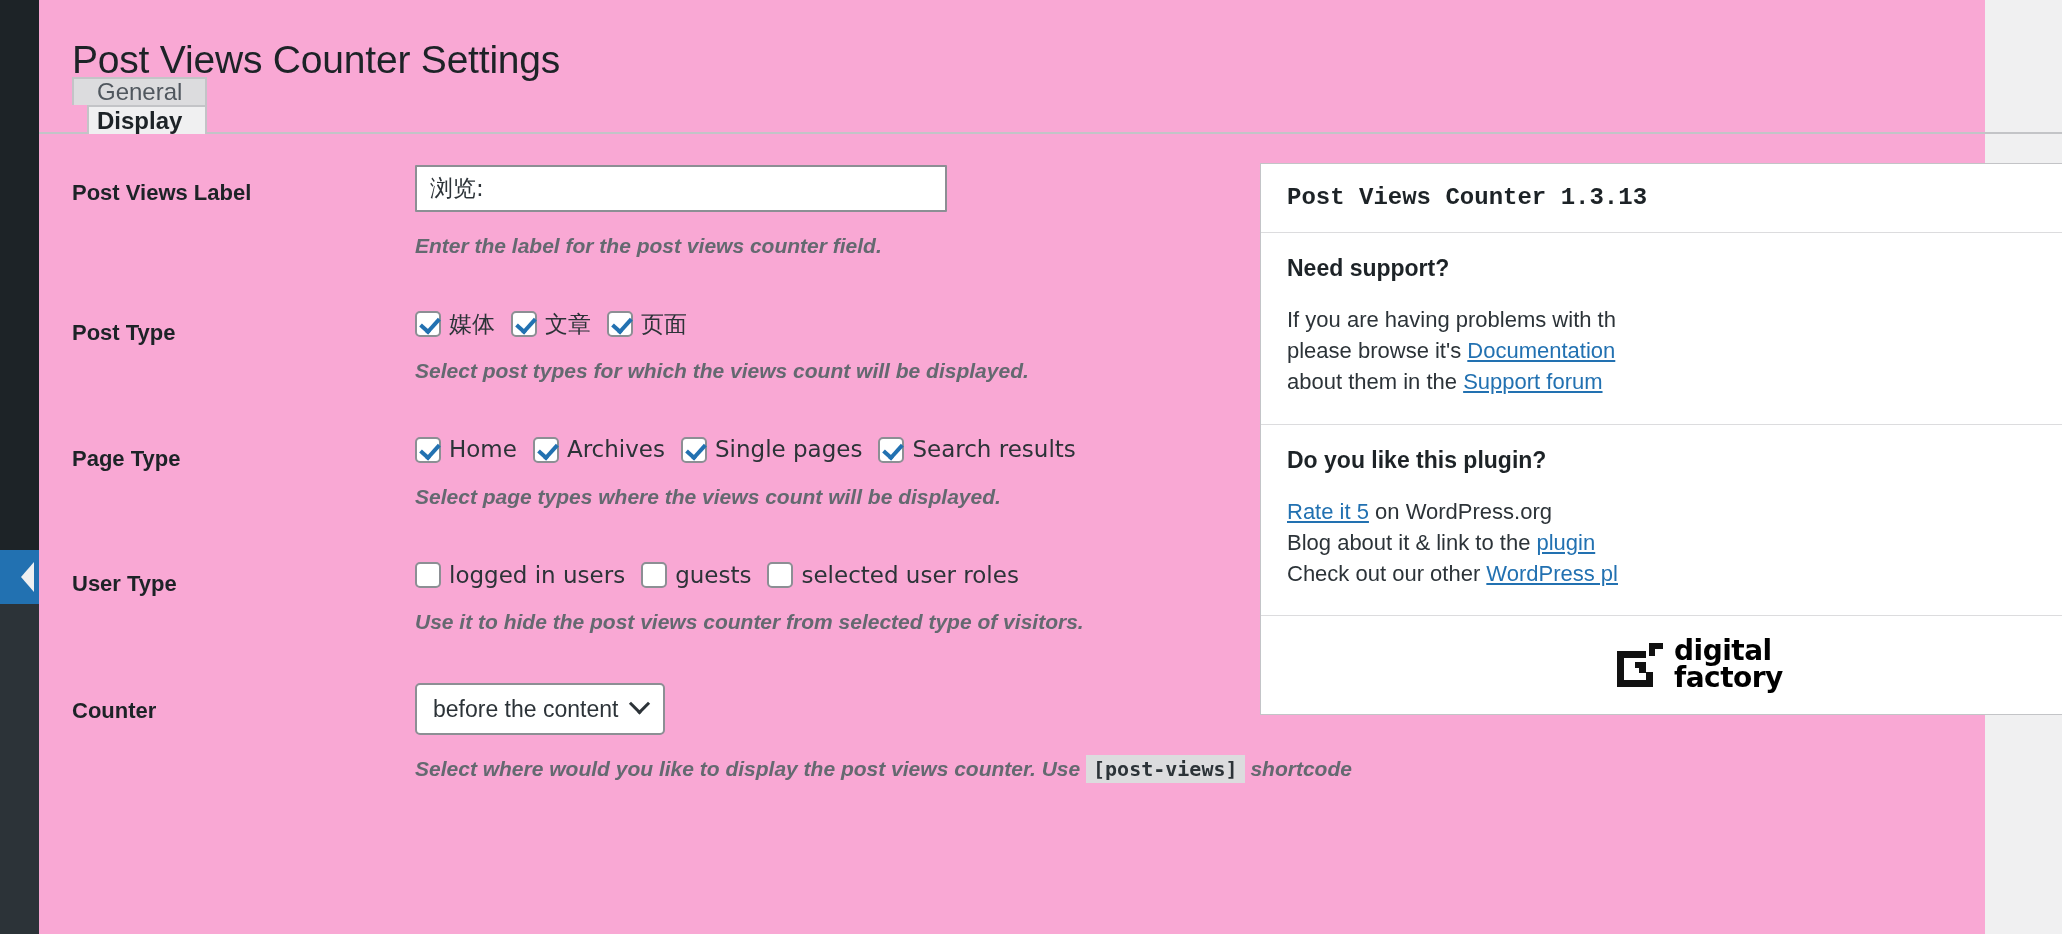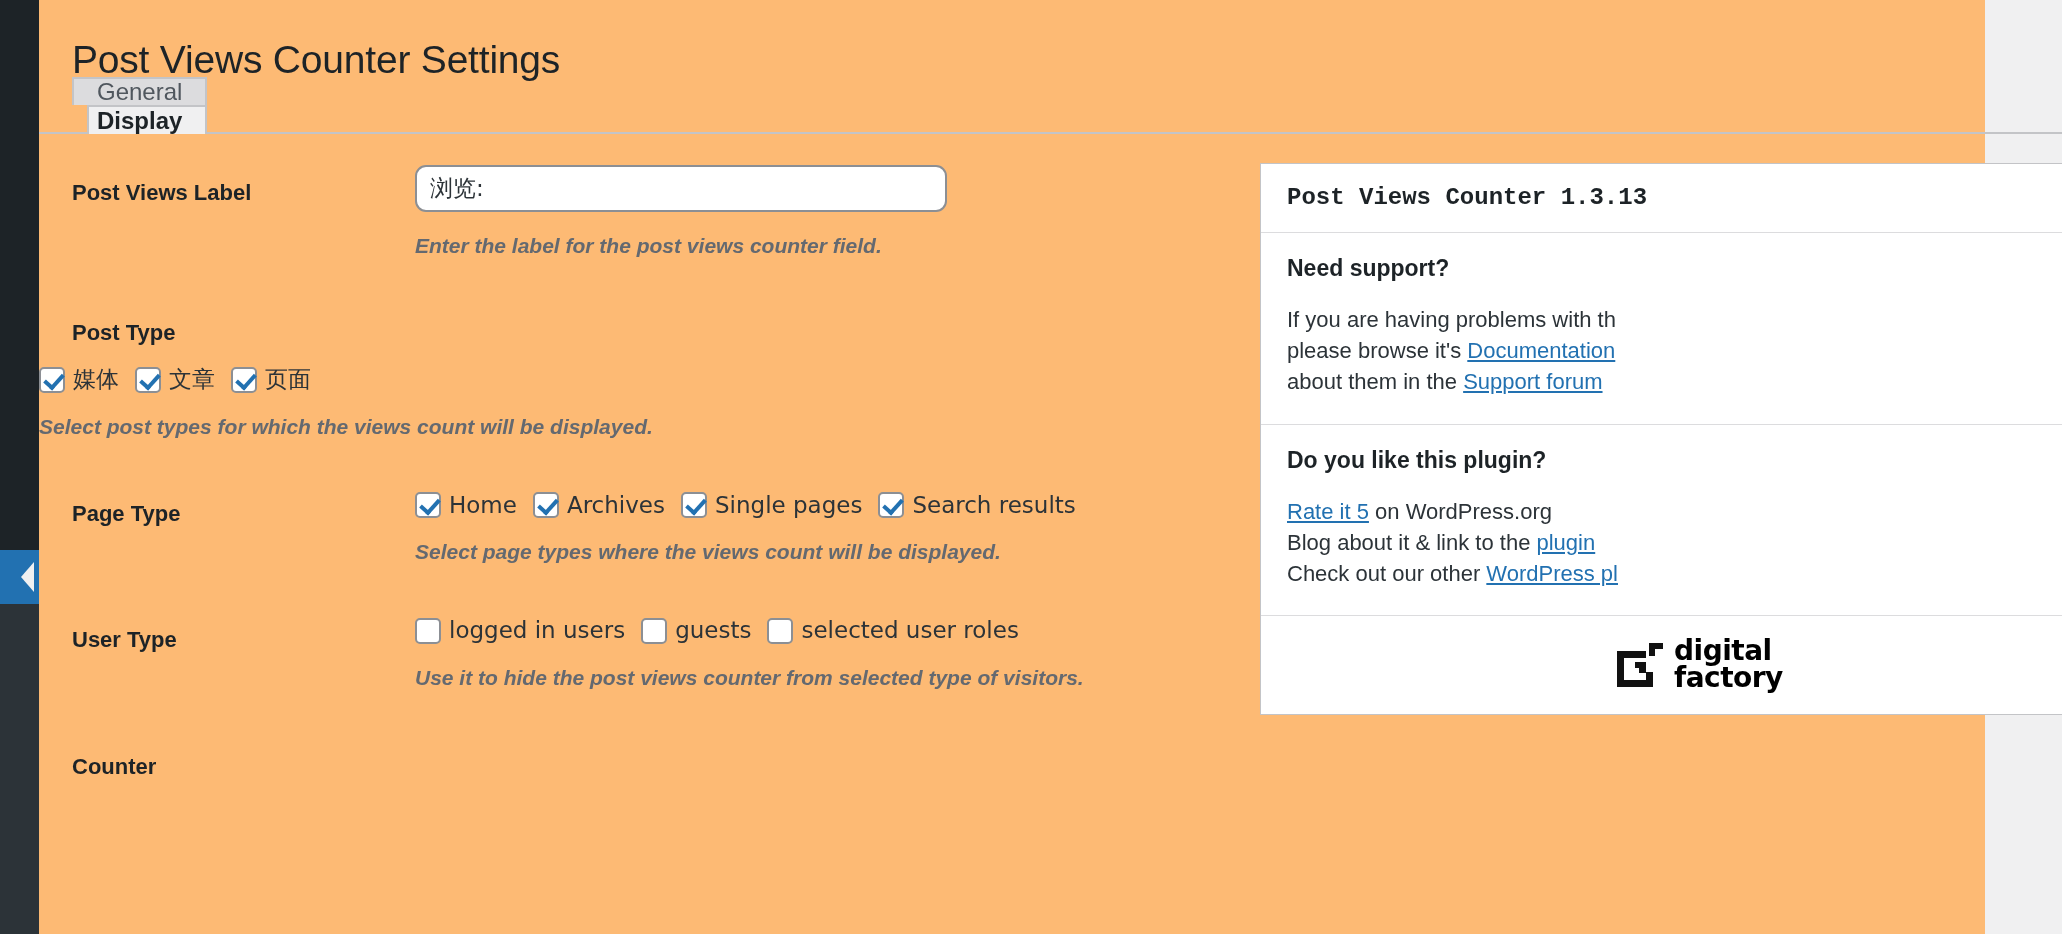"Post Views Counter Settings" .wrap { background: #fdba74 -> #f9a8d4 }
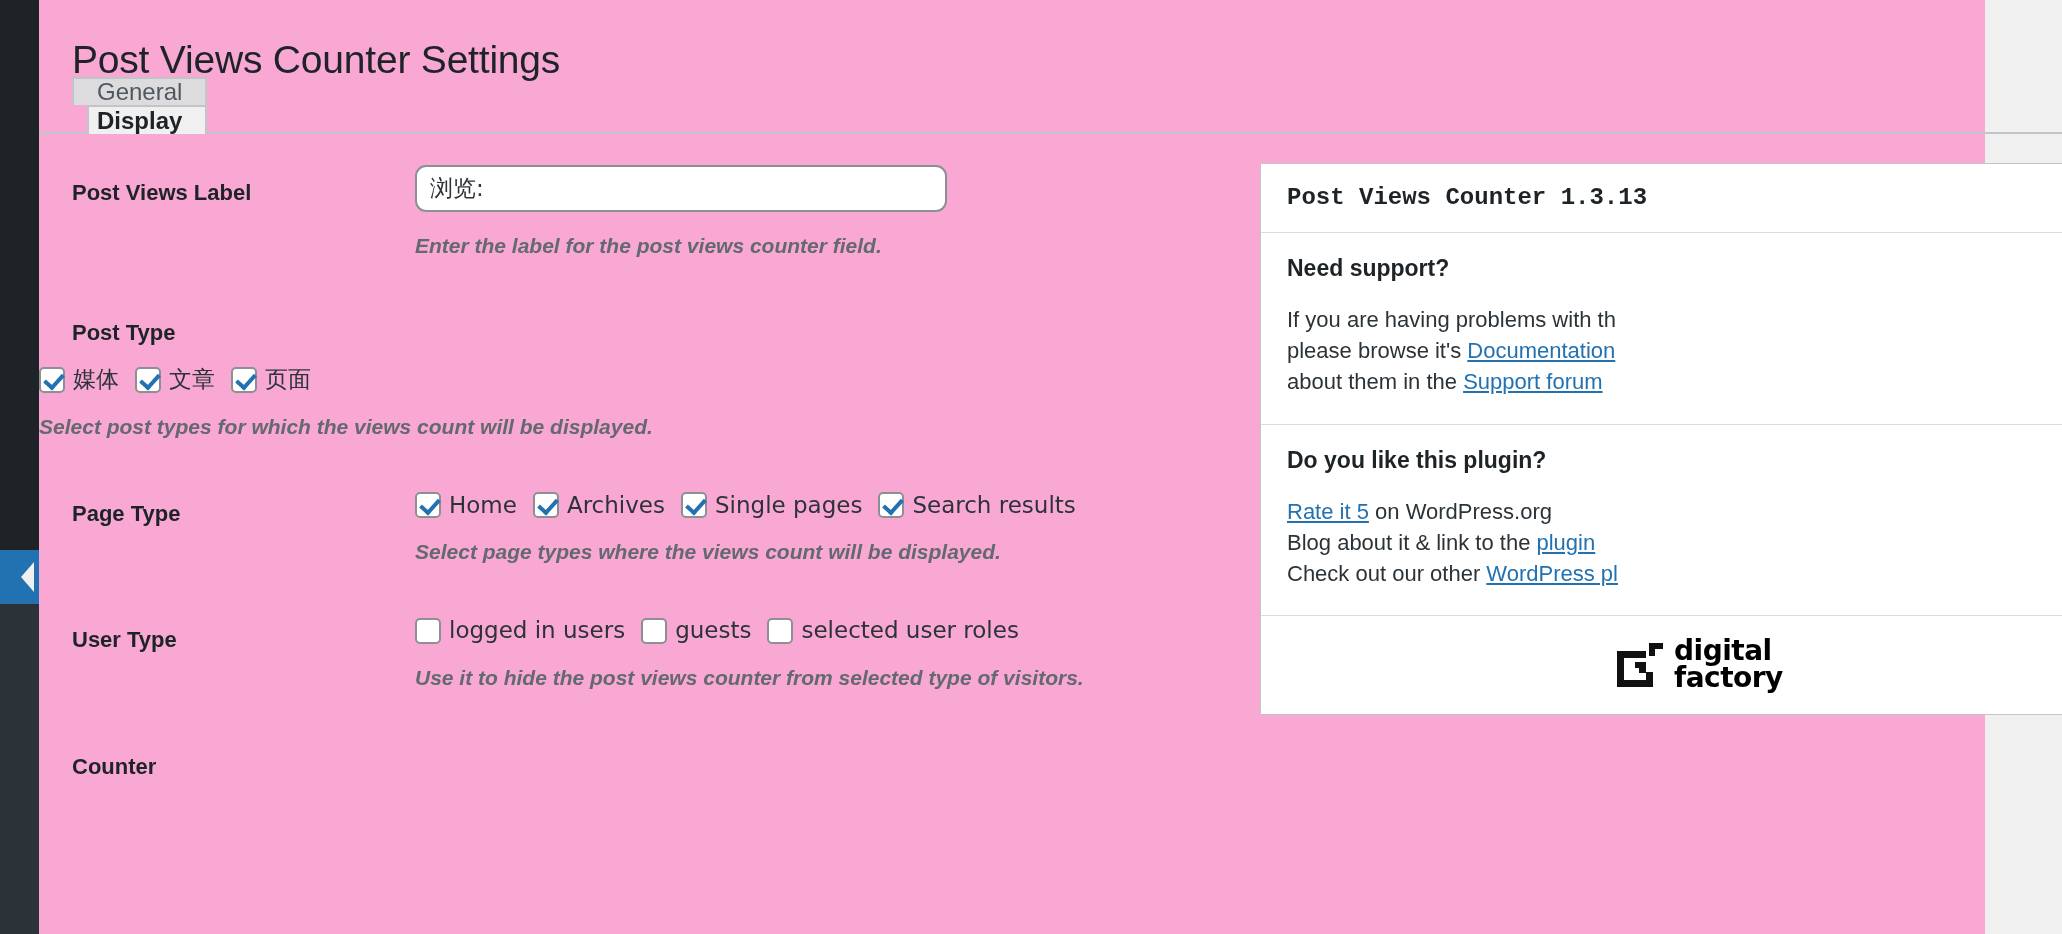"浏览:" .text-input { border-radius: 11px -> 1px }
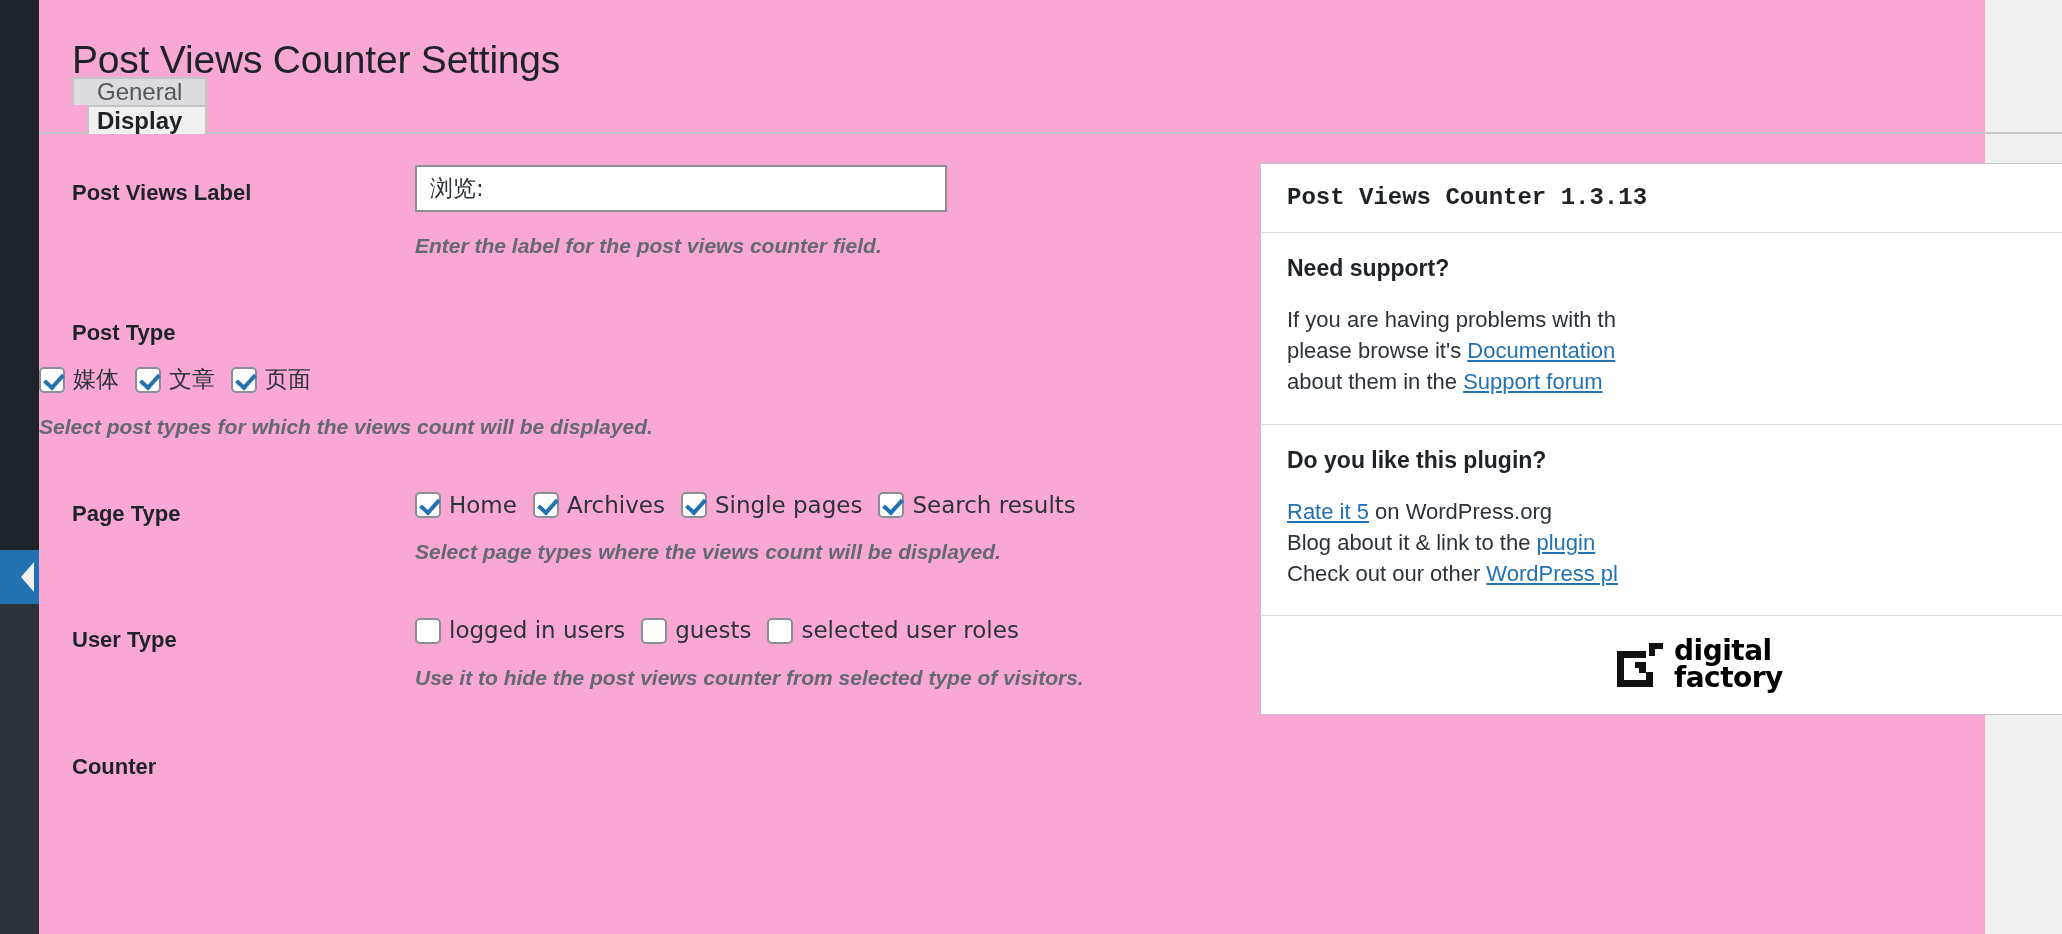"Post Type" div.row { flex-direction: column -> none }
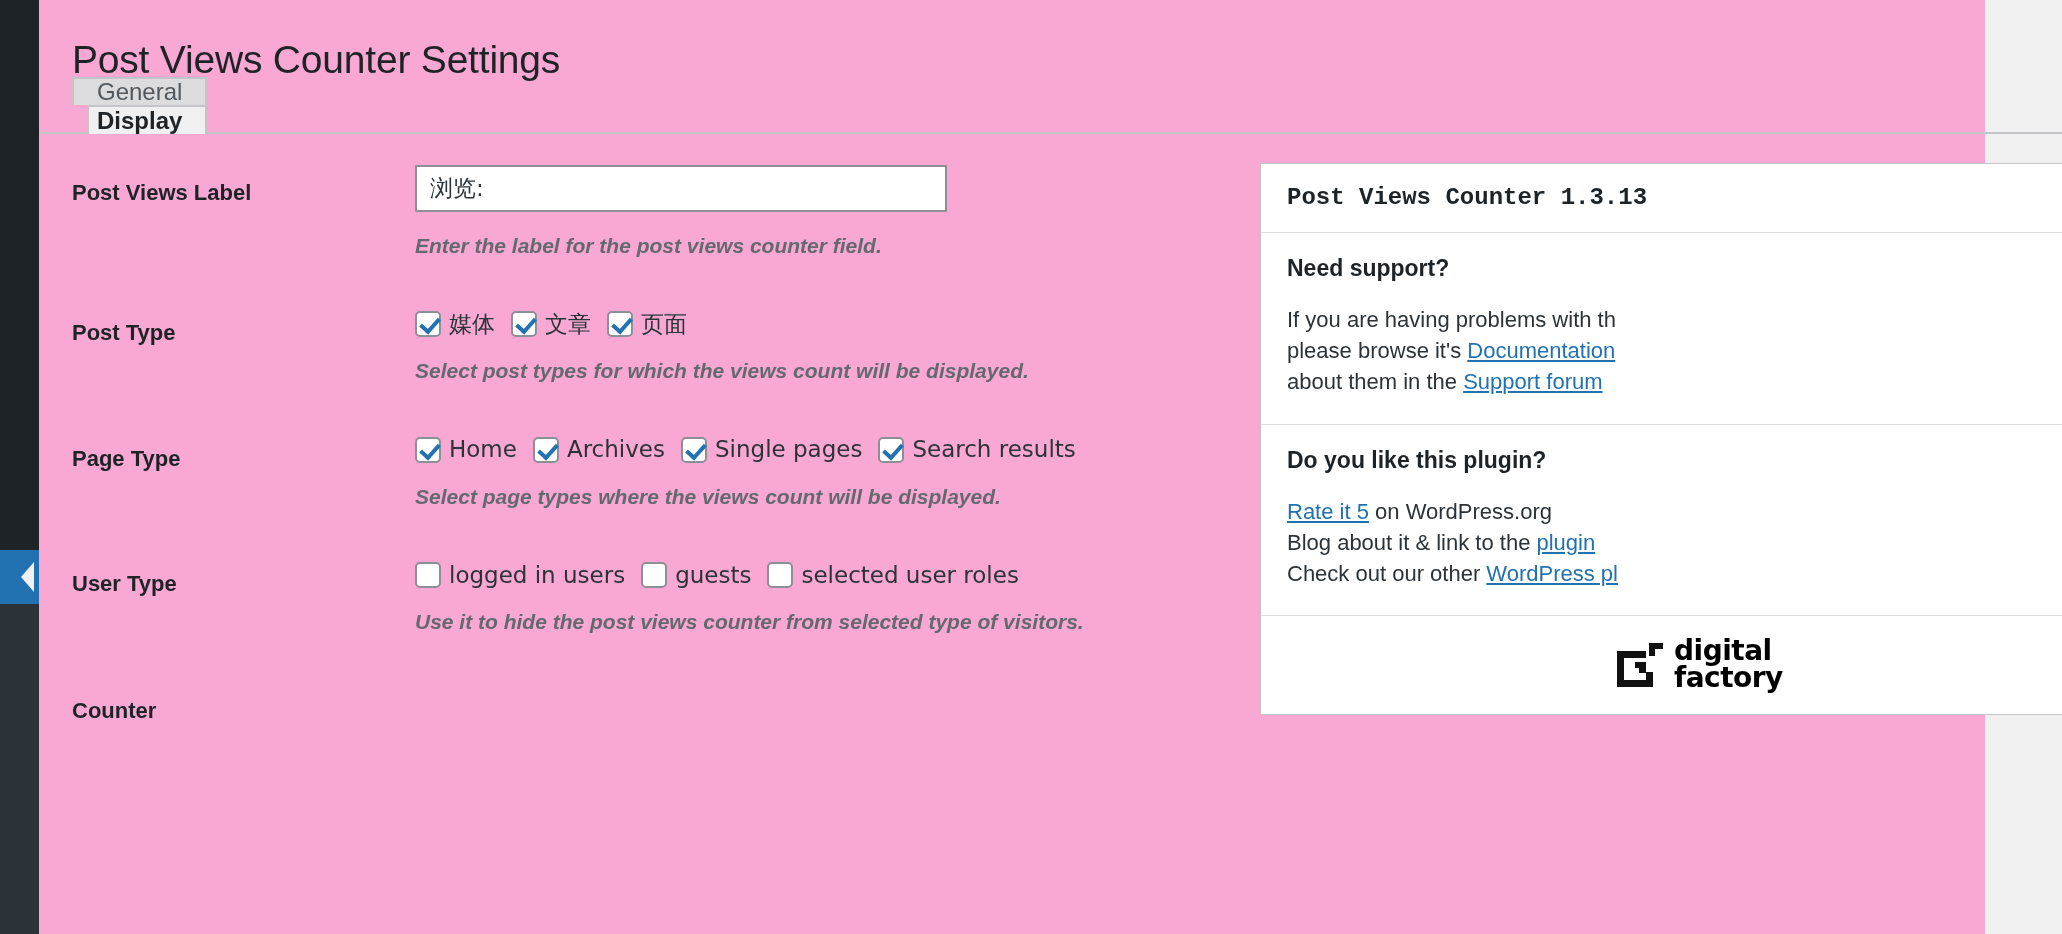"before the content" div.row-field { html: none -> <div> <div> <span>before the content</span> <span></span> </div> <div> <span>Select where would you like to display the post views counter. Use</span> <span>[post-views]</span> <span>shortcode</span> </div> </div> }
